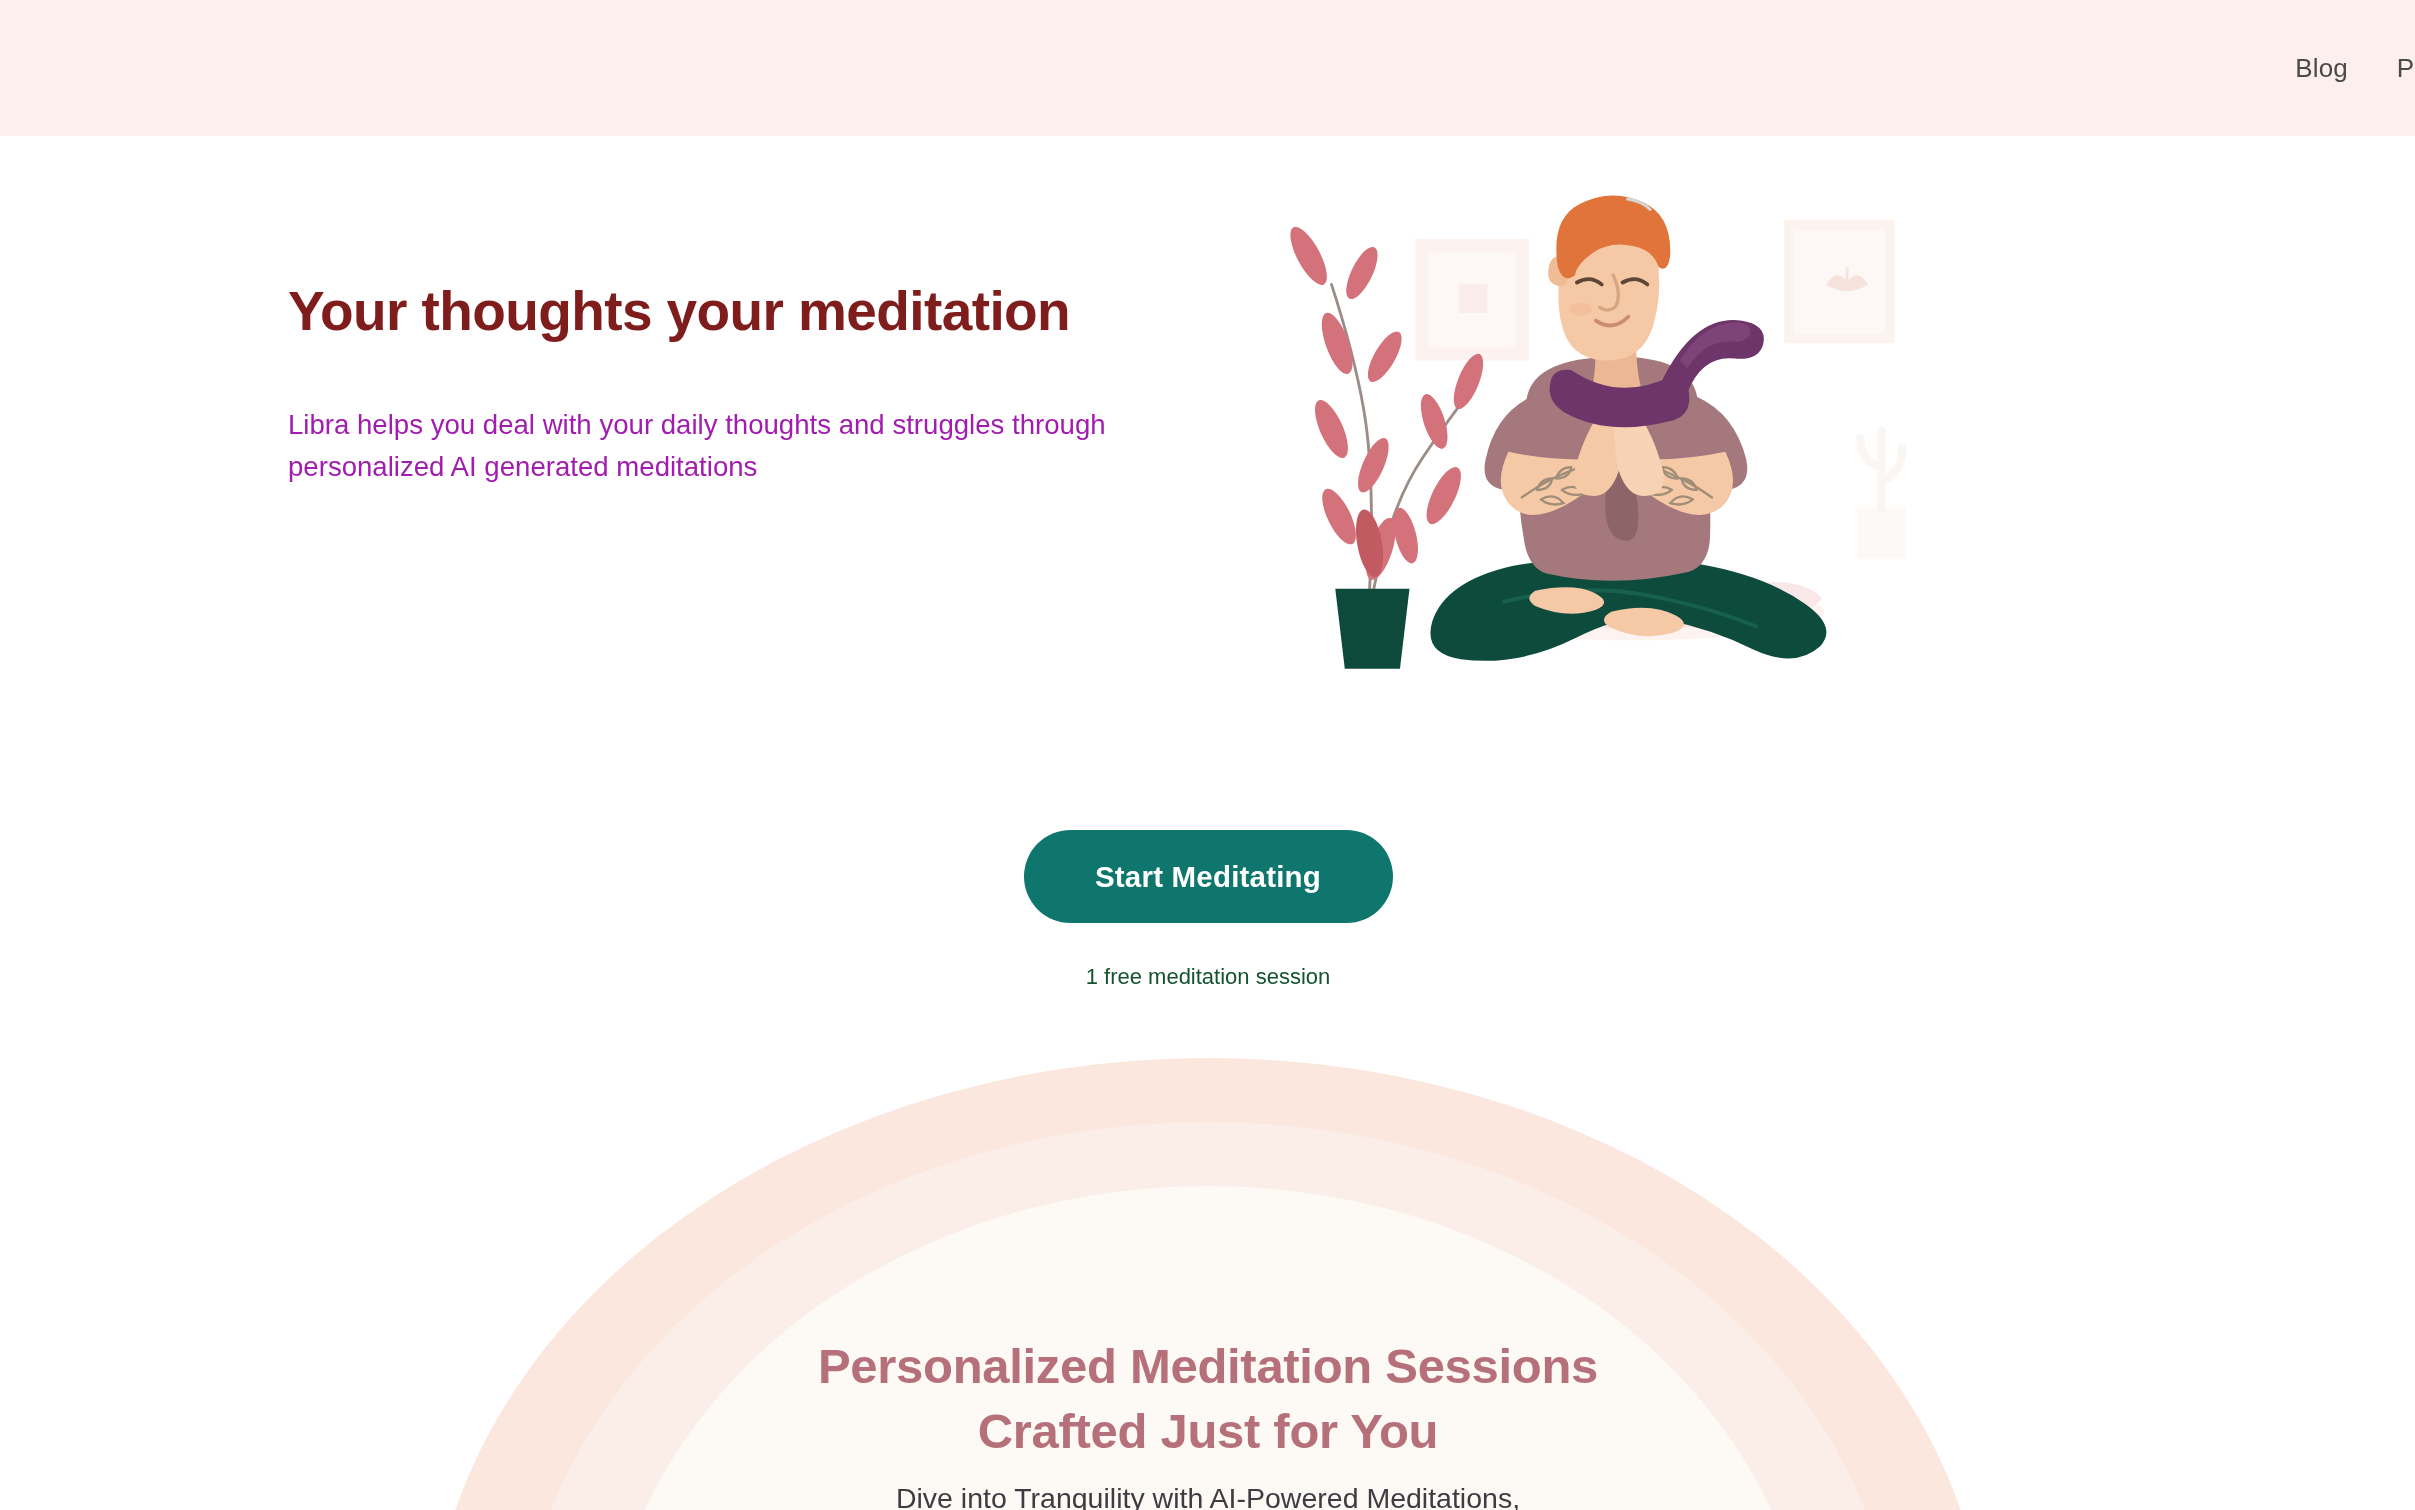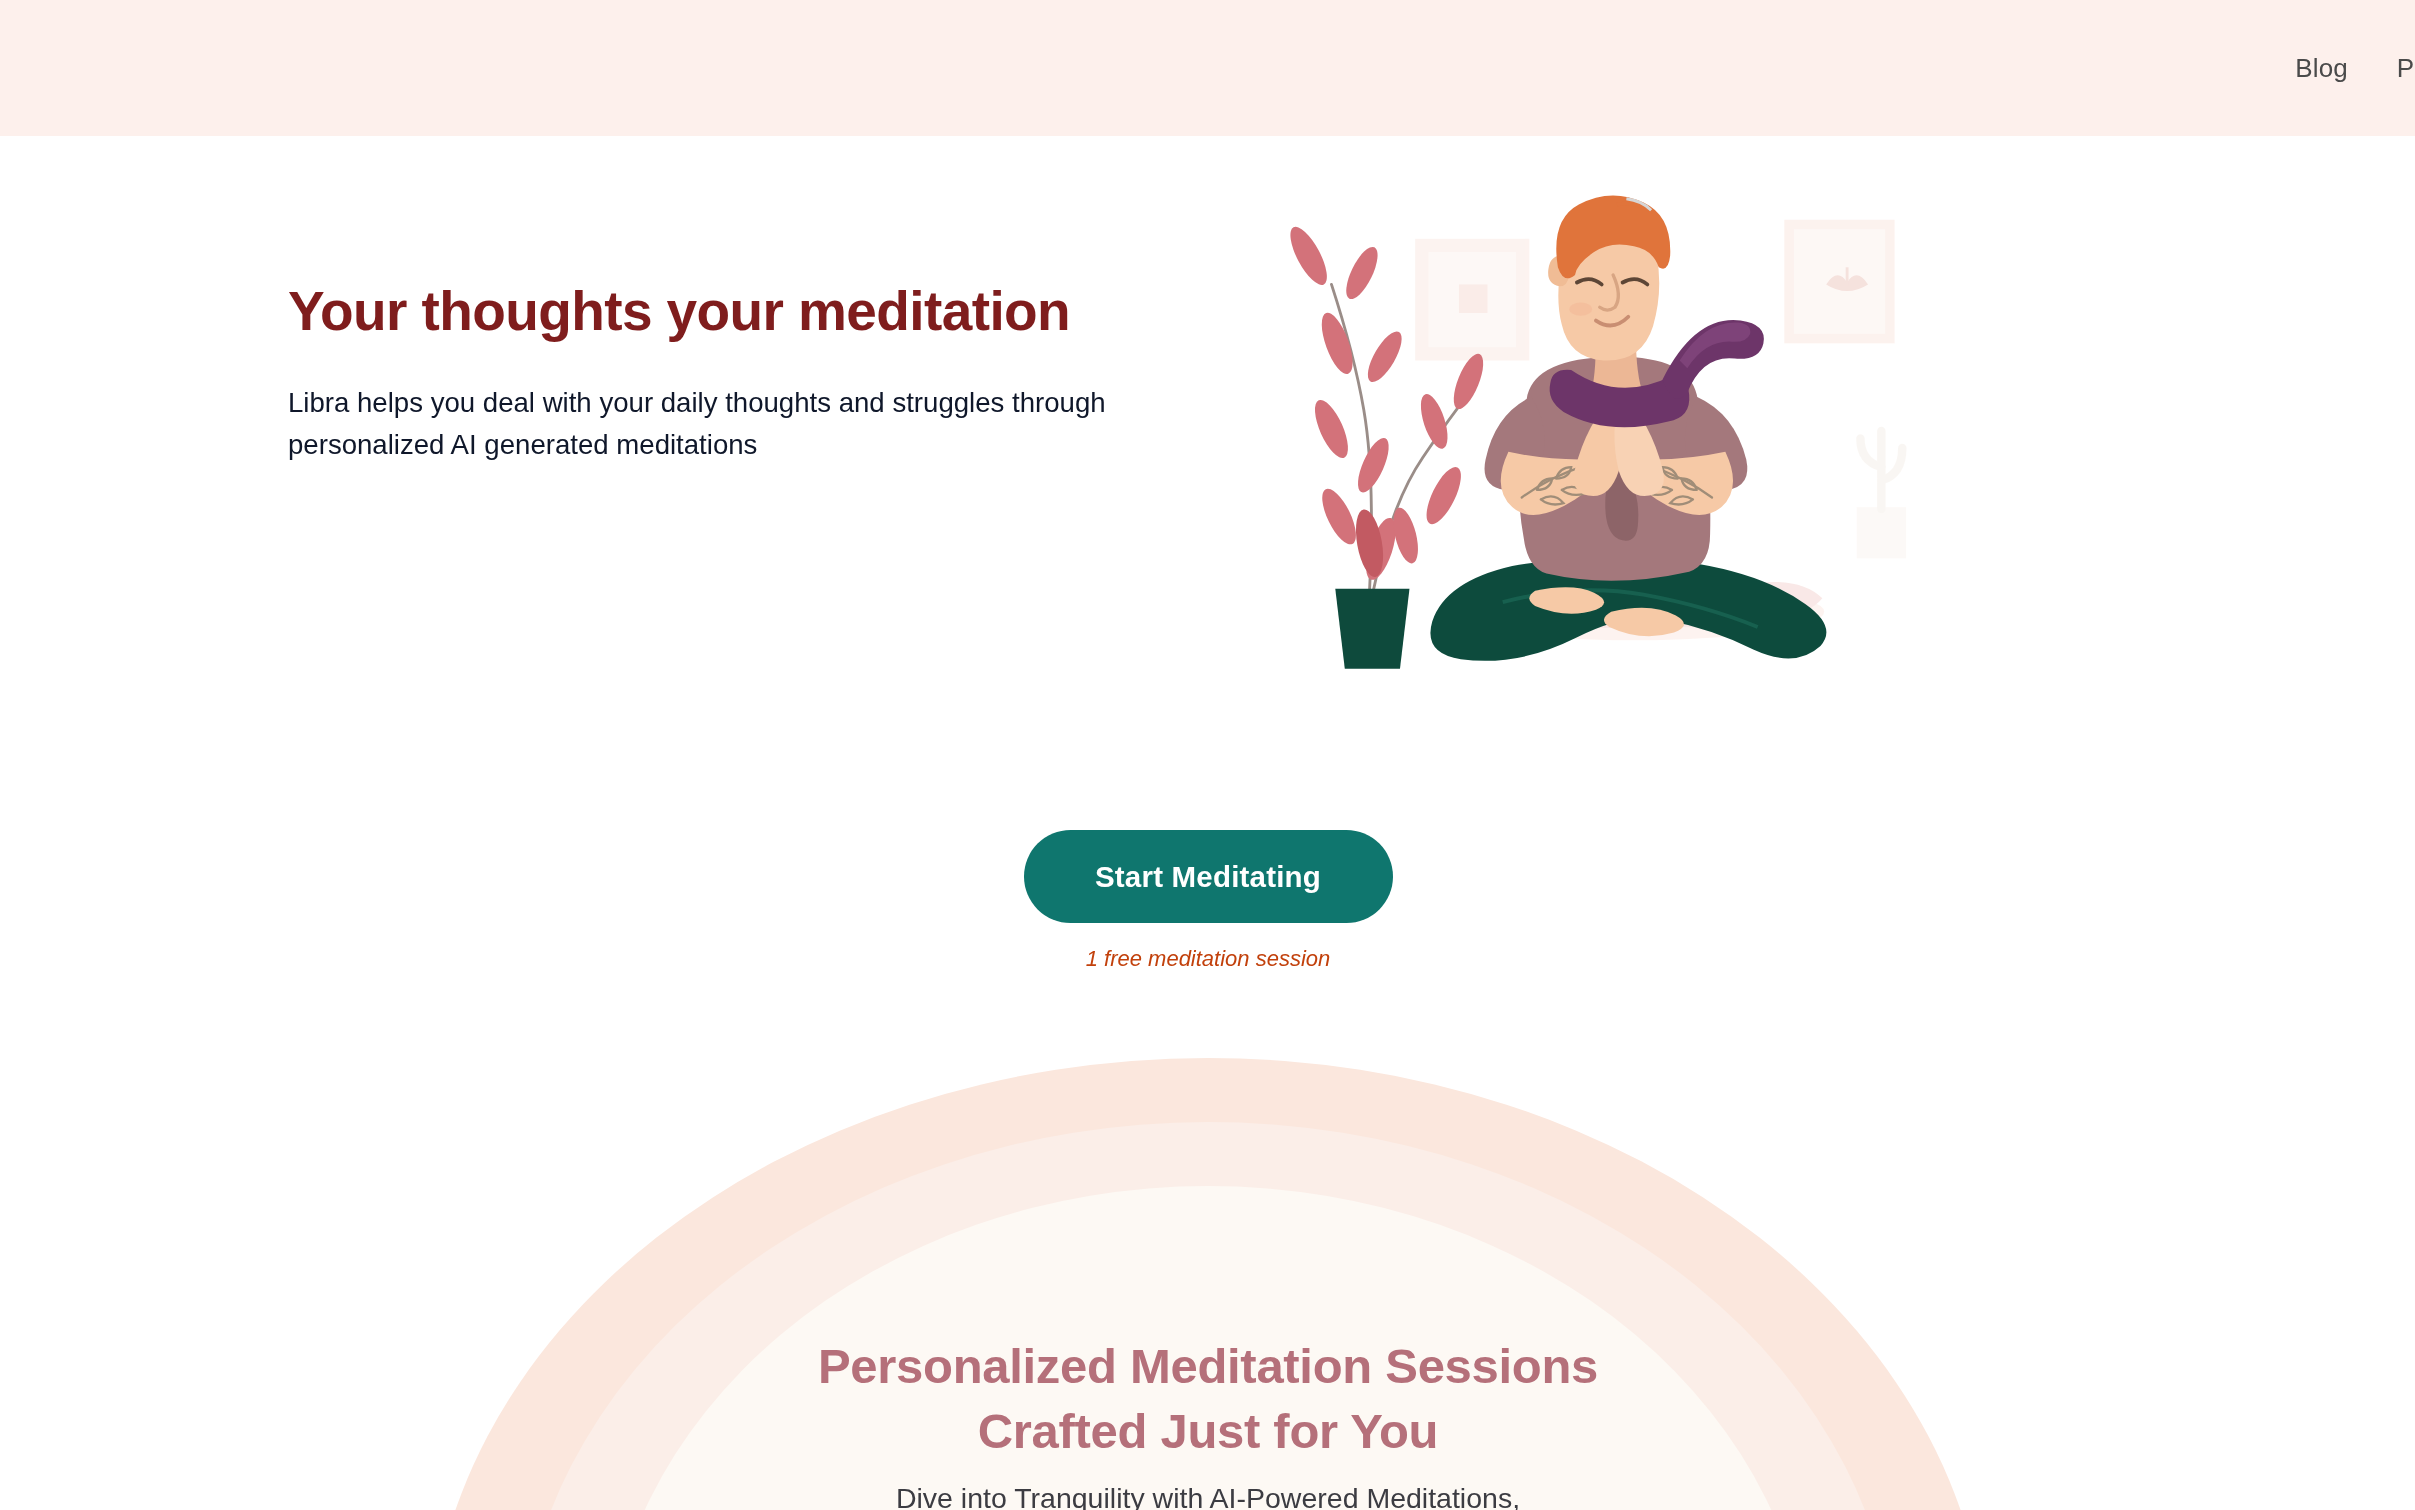"Libra helps you deal with" #hero-subtitle { color: #0f172a -> #a21caf; margin-top: 38px -> 60px }
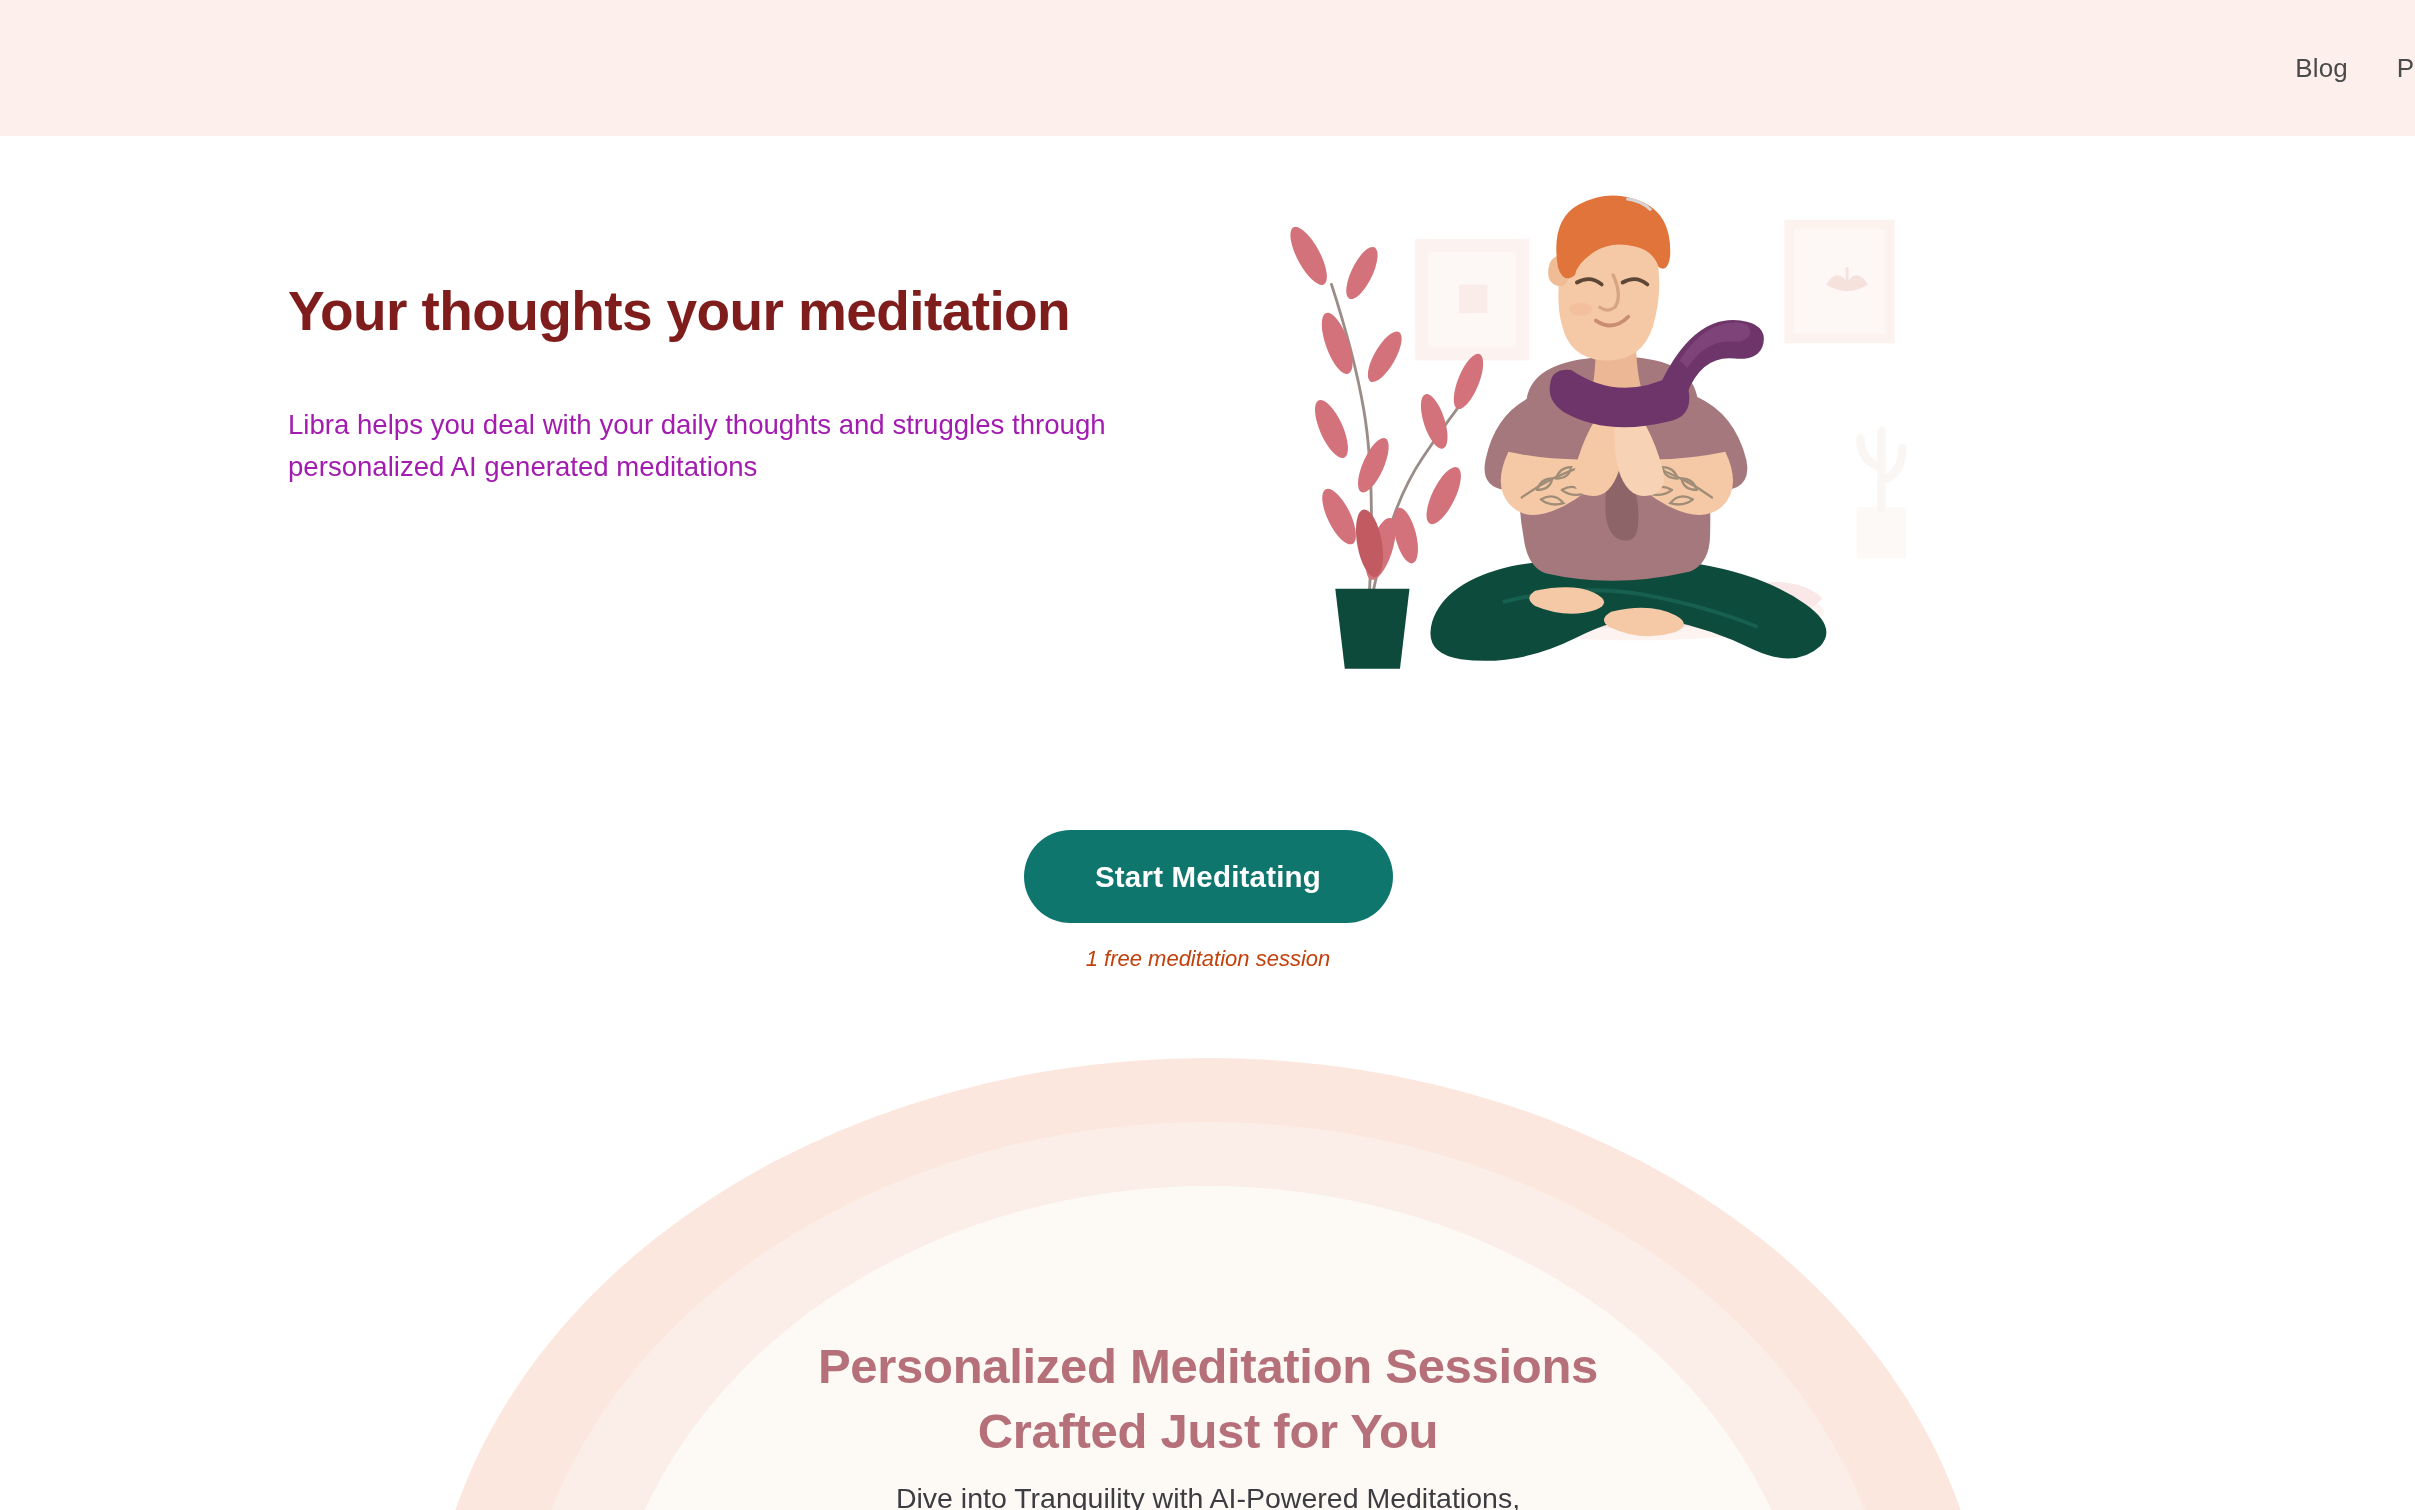"1 free meditation session" #cta-note { color: #c2410c -> #14532d; font-style: italic -> none; margin-top: 23px -> 41px }
